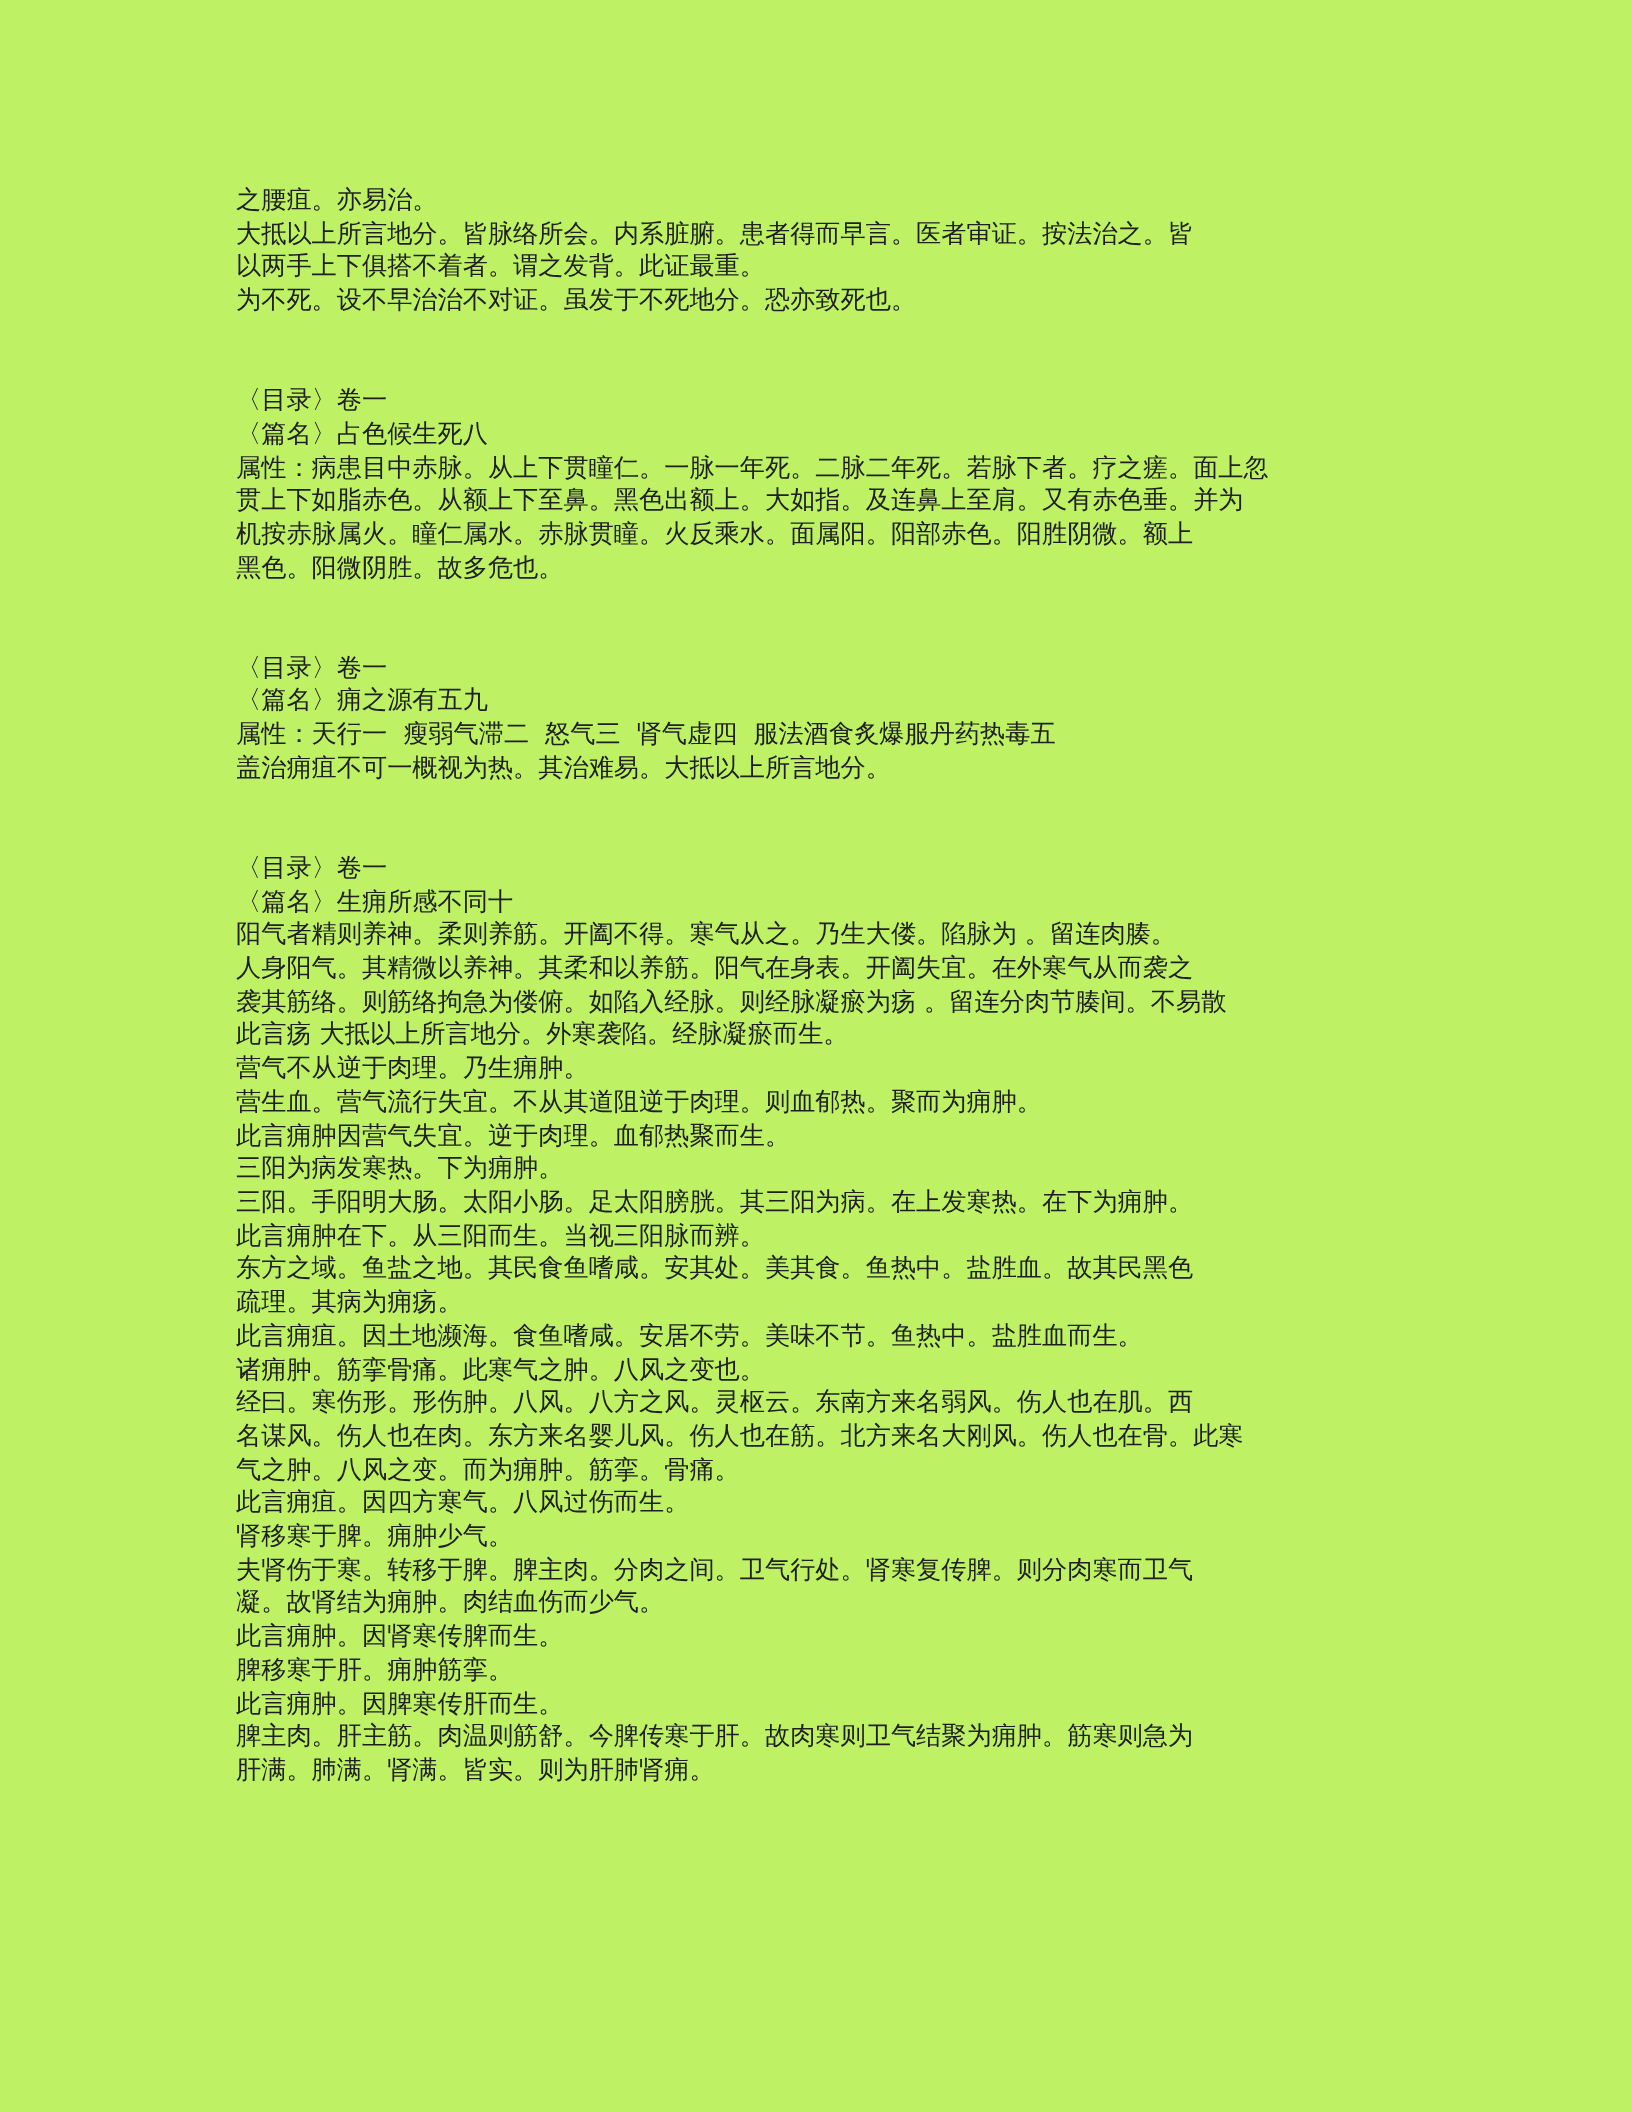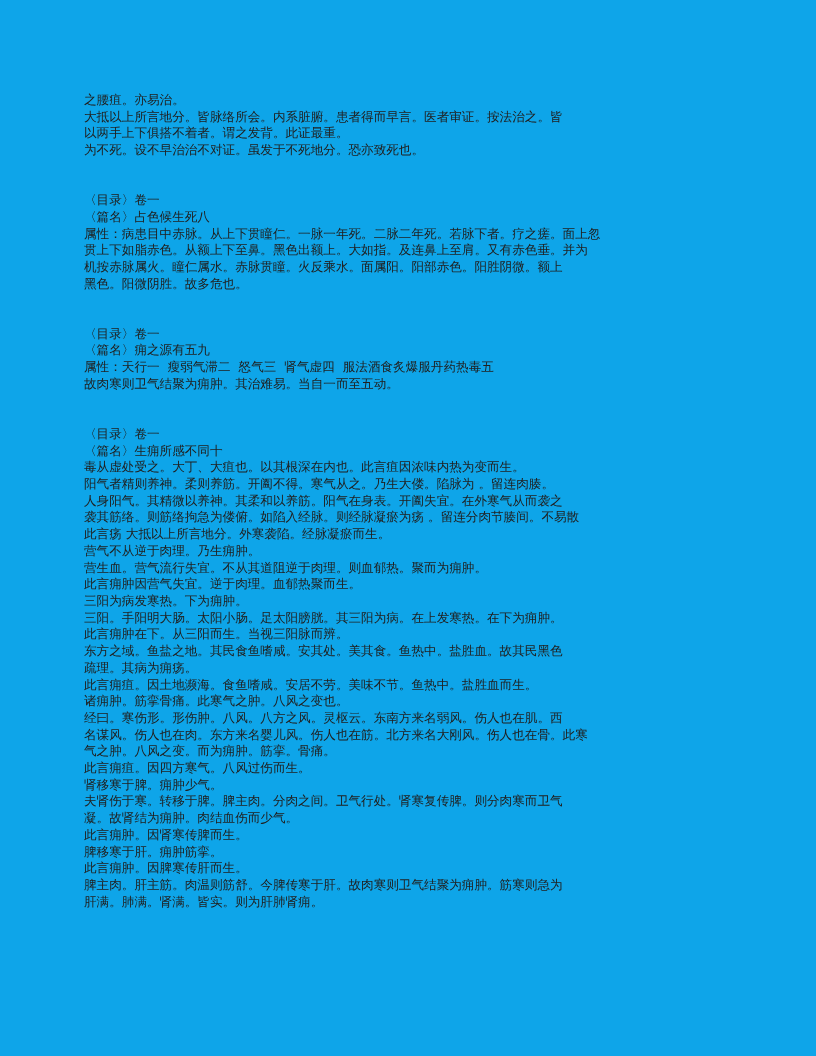"之腰疽。亦易治。" #page { background: #0ea5e9 -> #bef264; padding: 92px 96px 0 84px -> 92px 96px 0 118px }
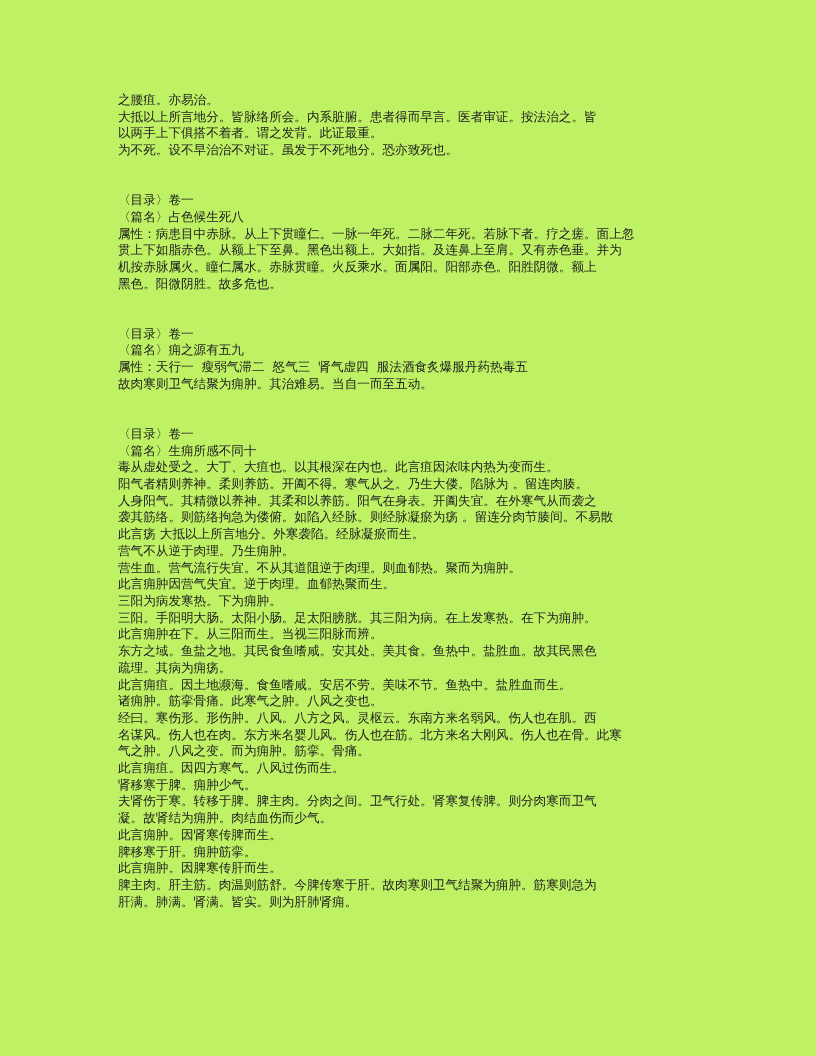"故肉寒则卫气结聚为痈肿。其治难易。当自一而至五动。" div.line { text: 故肉寒则卫气结聚为痈肿。其治难易。当自一而至五动 -> 盖治痈疽不可一概视为热。其治难易。大抵以上所言地分 }
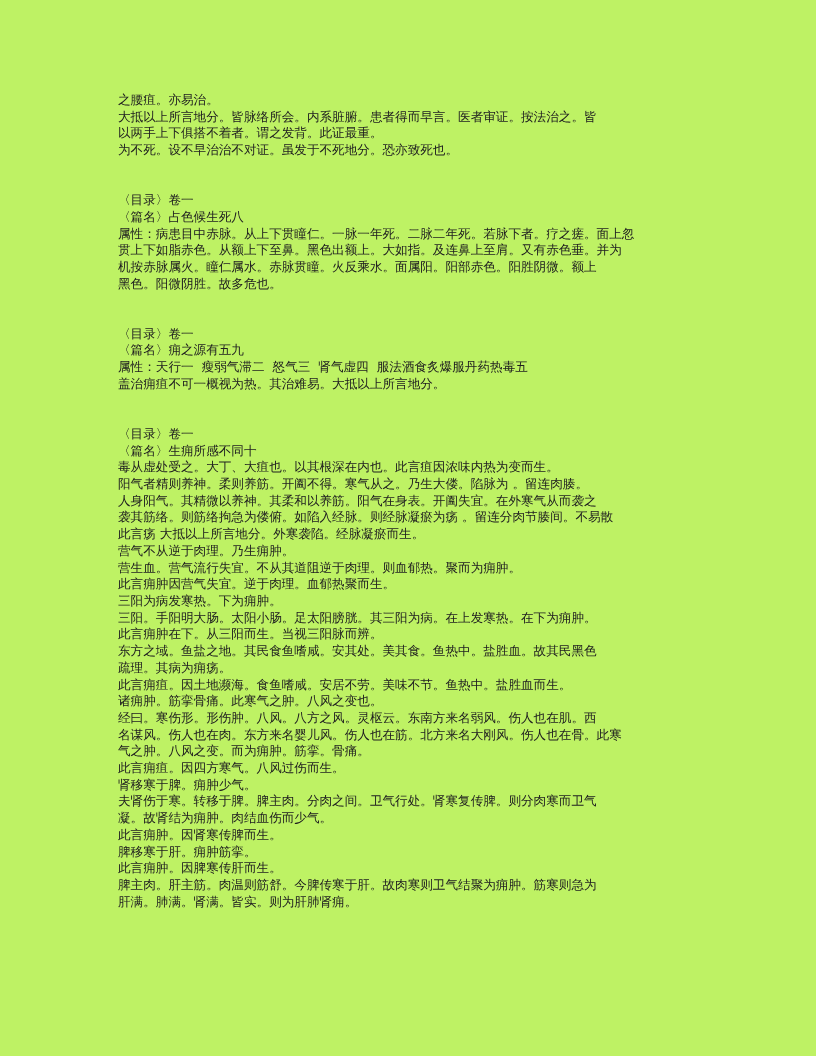"毒从虚处受之。大丁、大疽也。以其根深在内也。此言疽因浓味内热为变而生。" div.line { html: <div>毒从虚处受之。大丁、大疽也。以其根深在内也。此言疽因浓味内热为变而生。</div> -> none }
